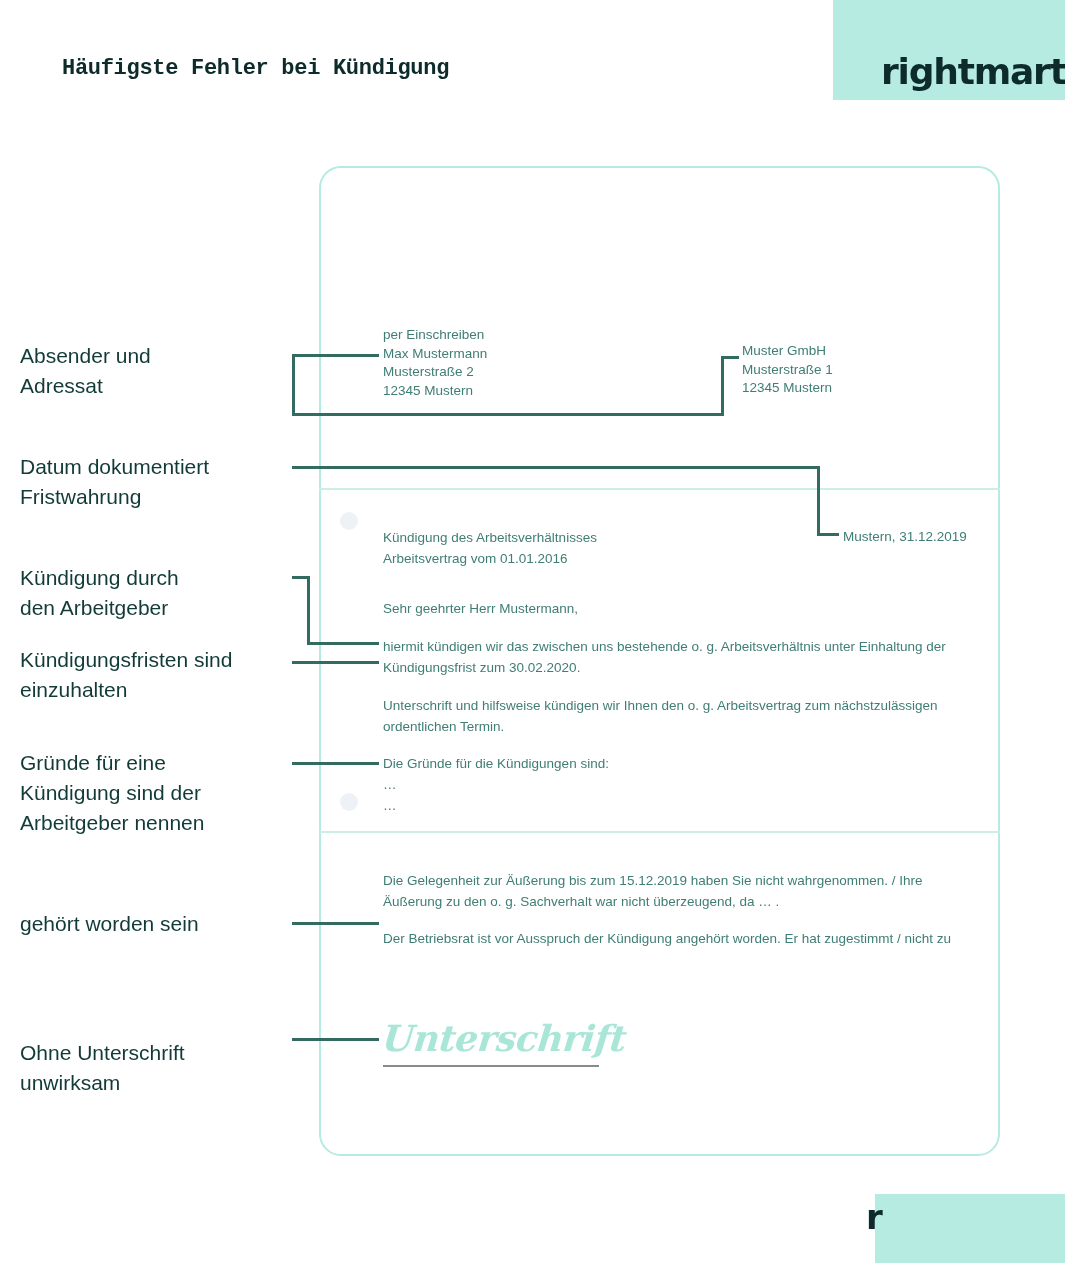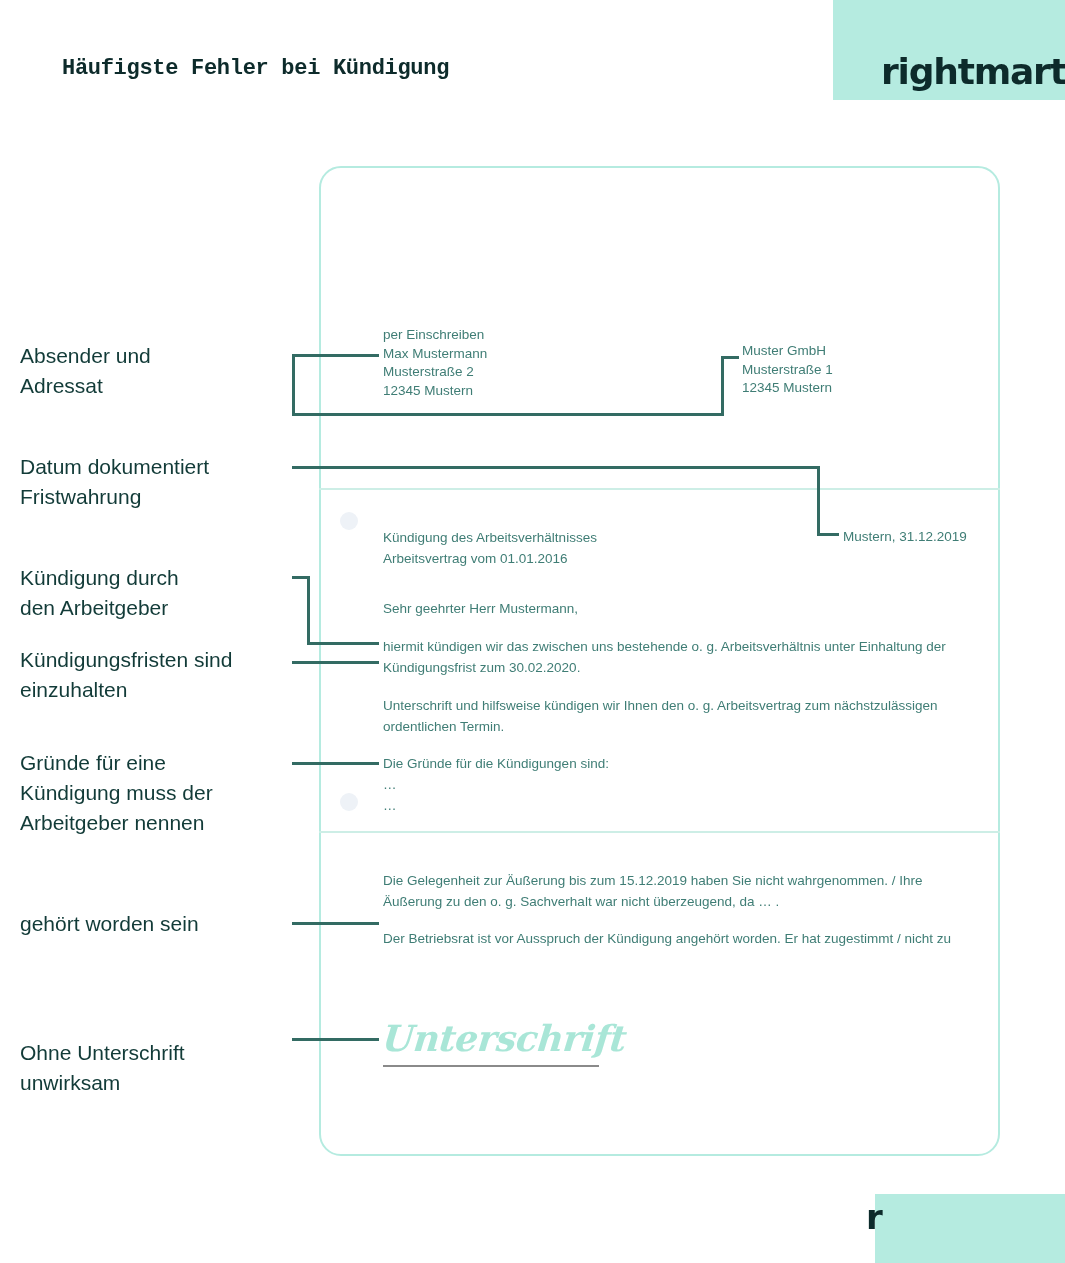"Kündigung muss der" div { text: muss -> sind }
